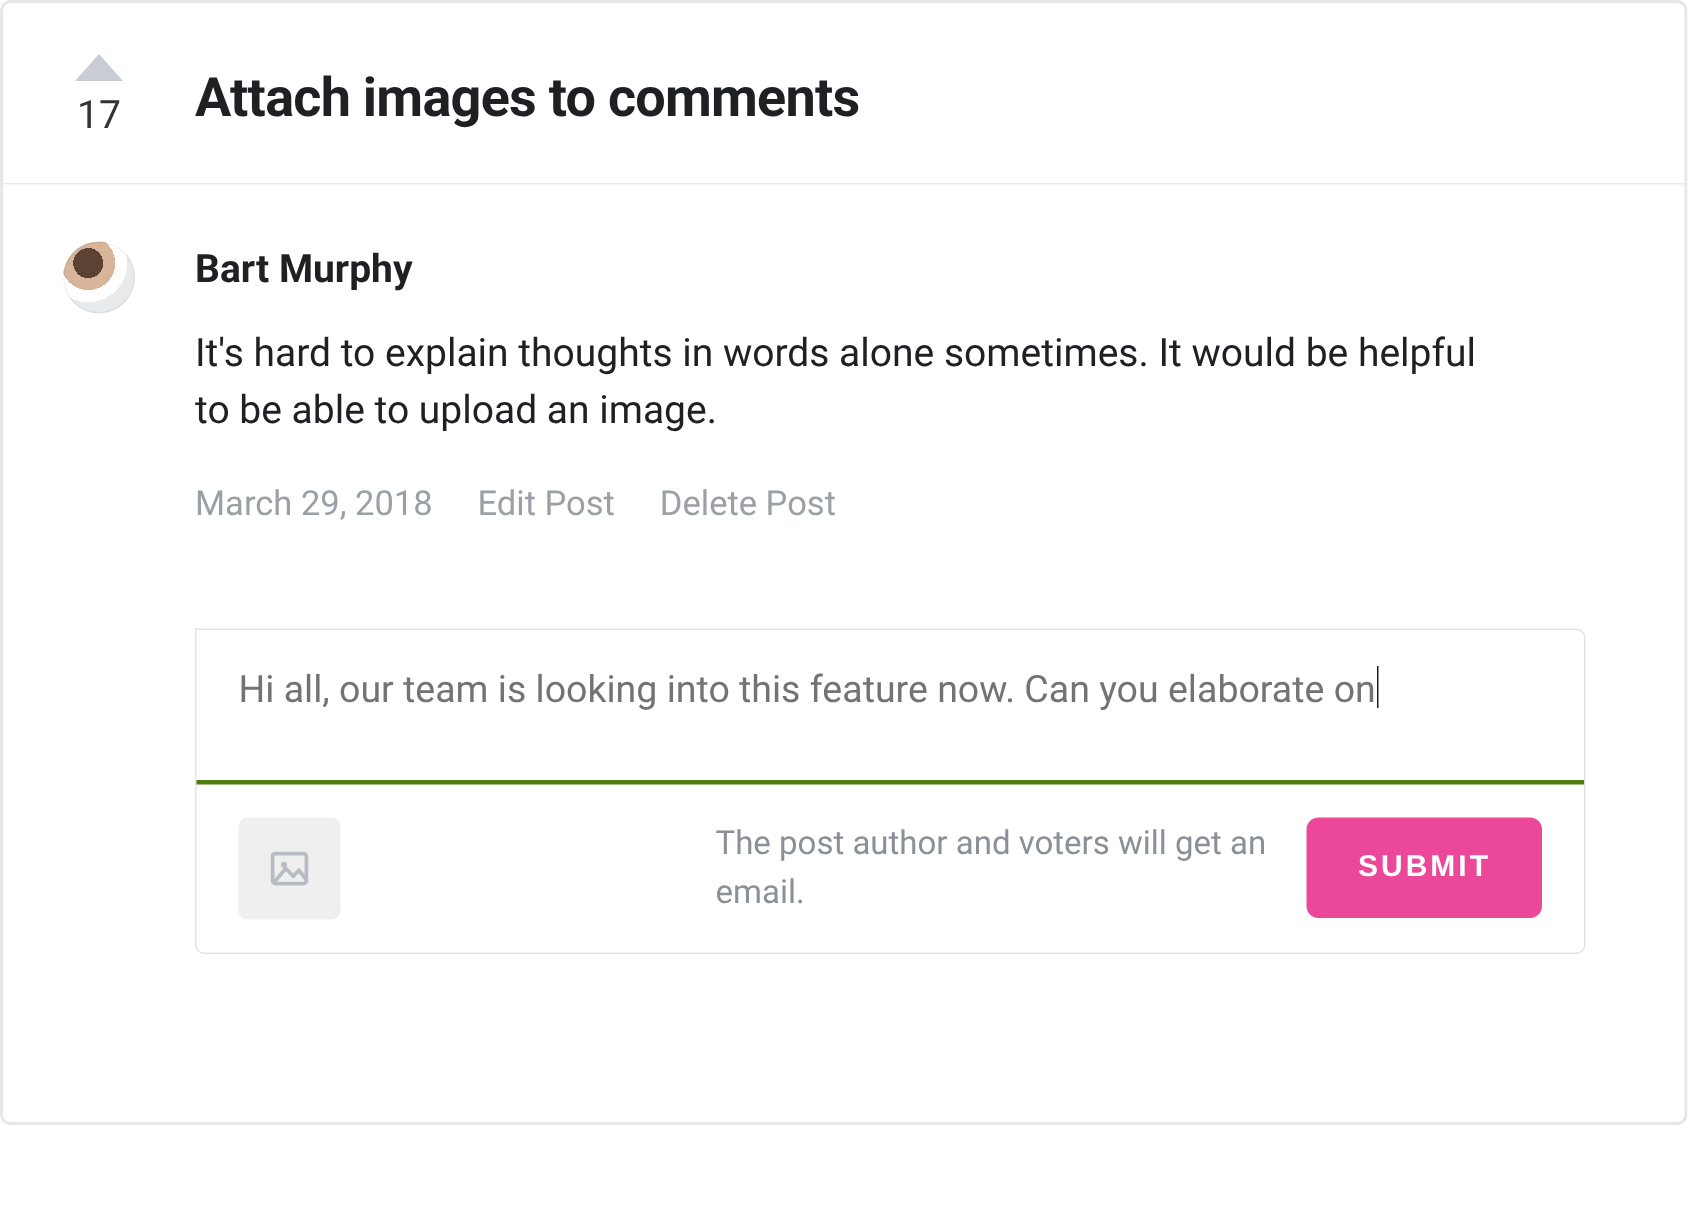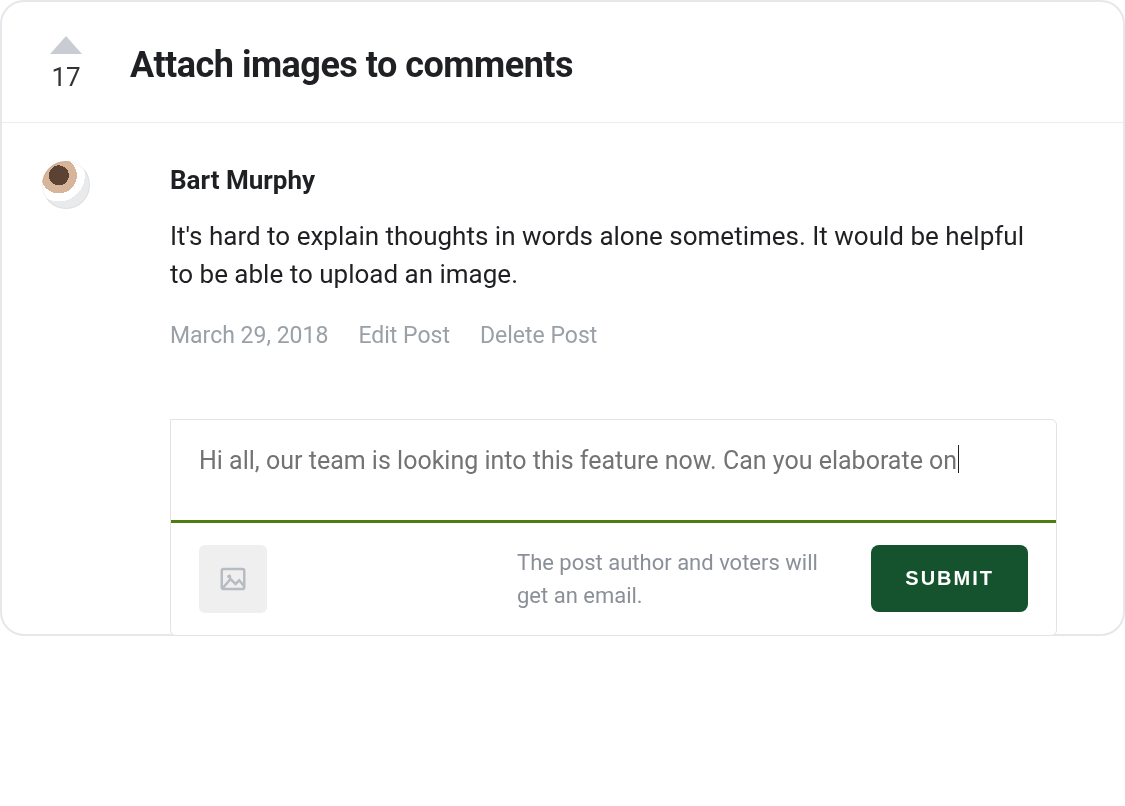"17" .card { border-radius: 24px -> 7px; height: 636px -> 750px }
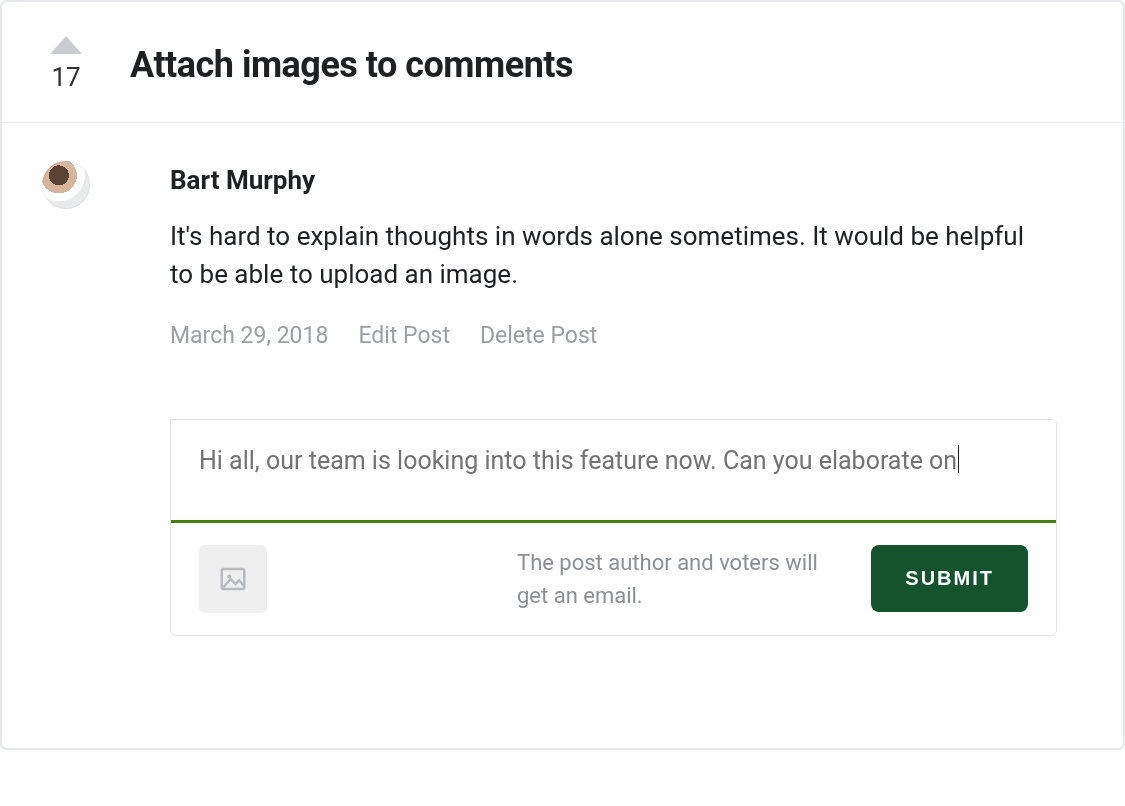"Bart Murphy" .body { gap: 40px -> none }
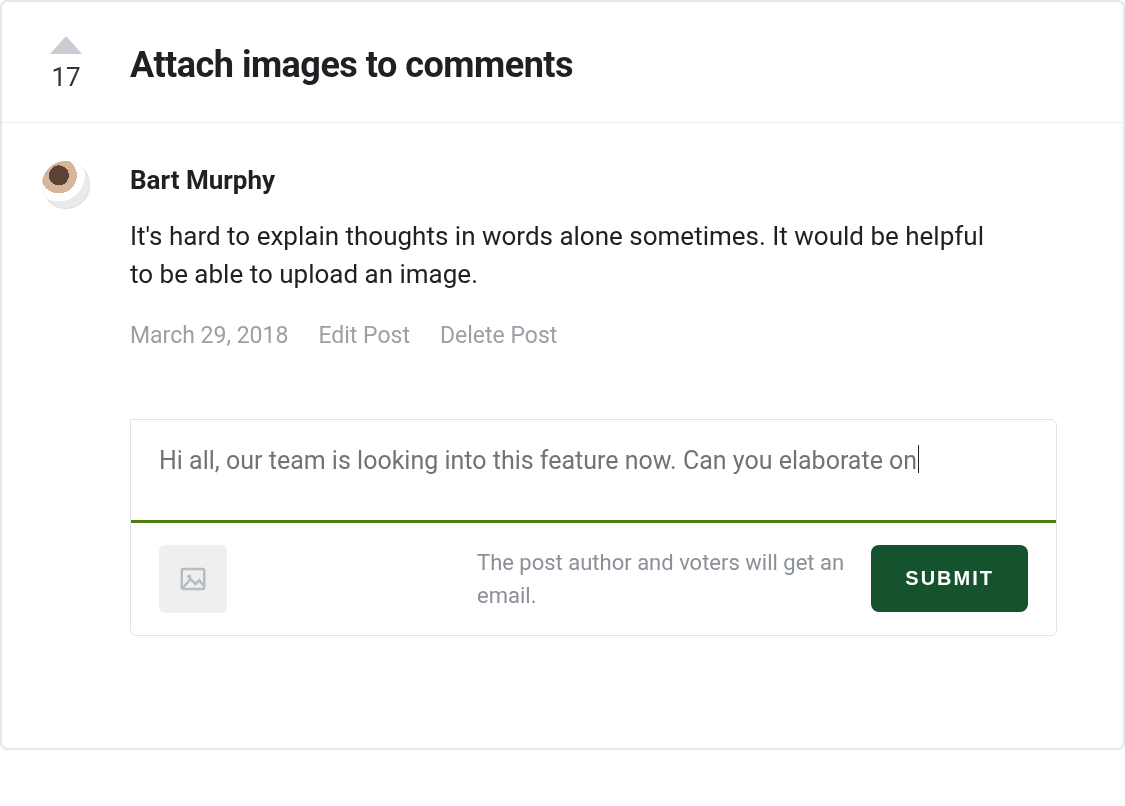"SUBMIT" .submit { background: #14532d -> #ec4899 }
